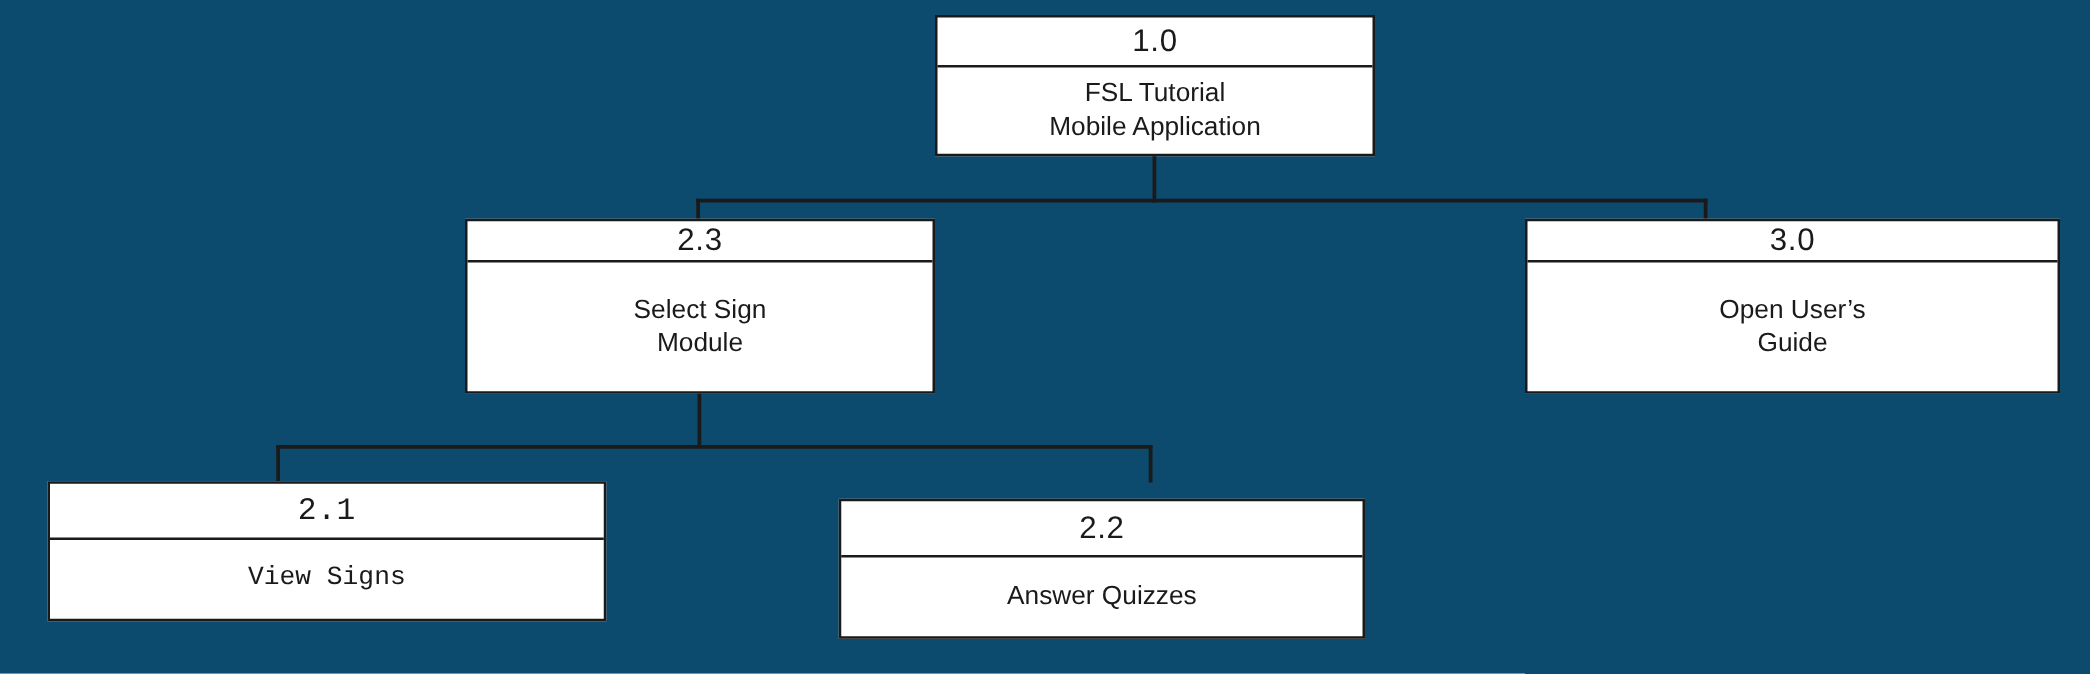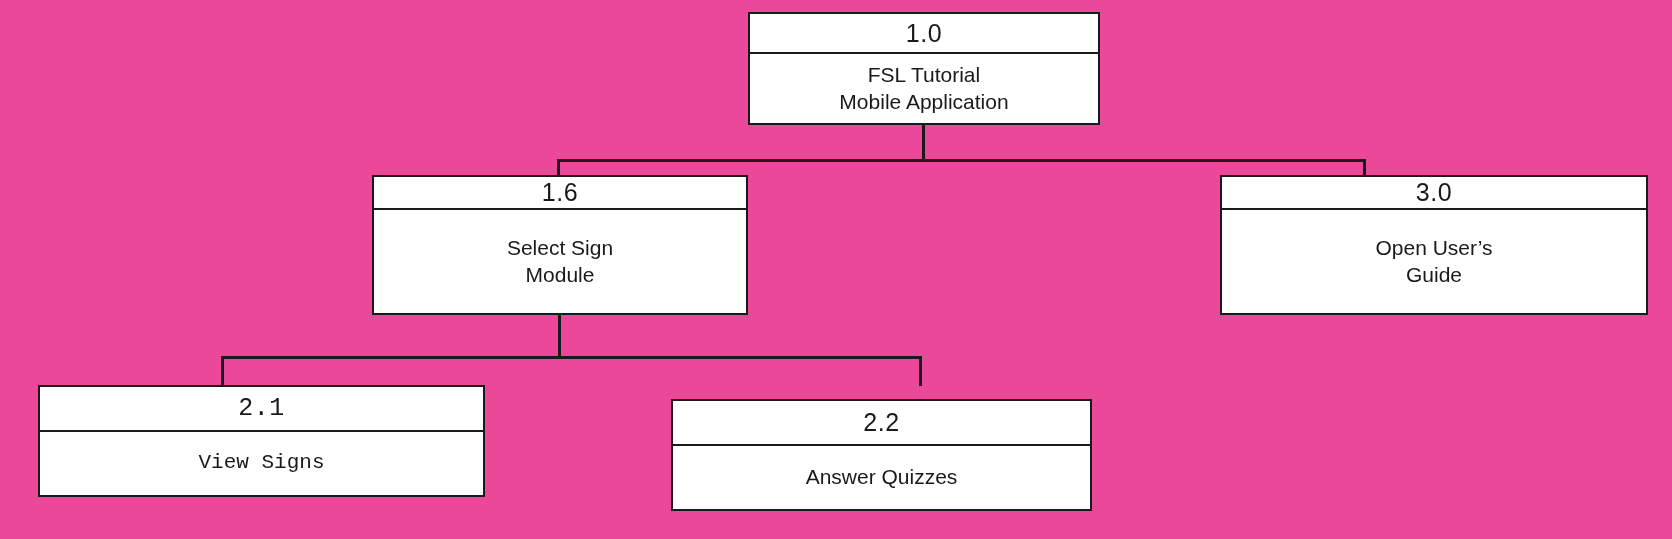"1.0" #canvas { background: #ec4899 -> #0c4a6e }
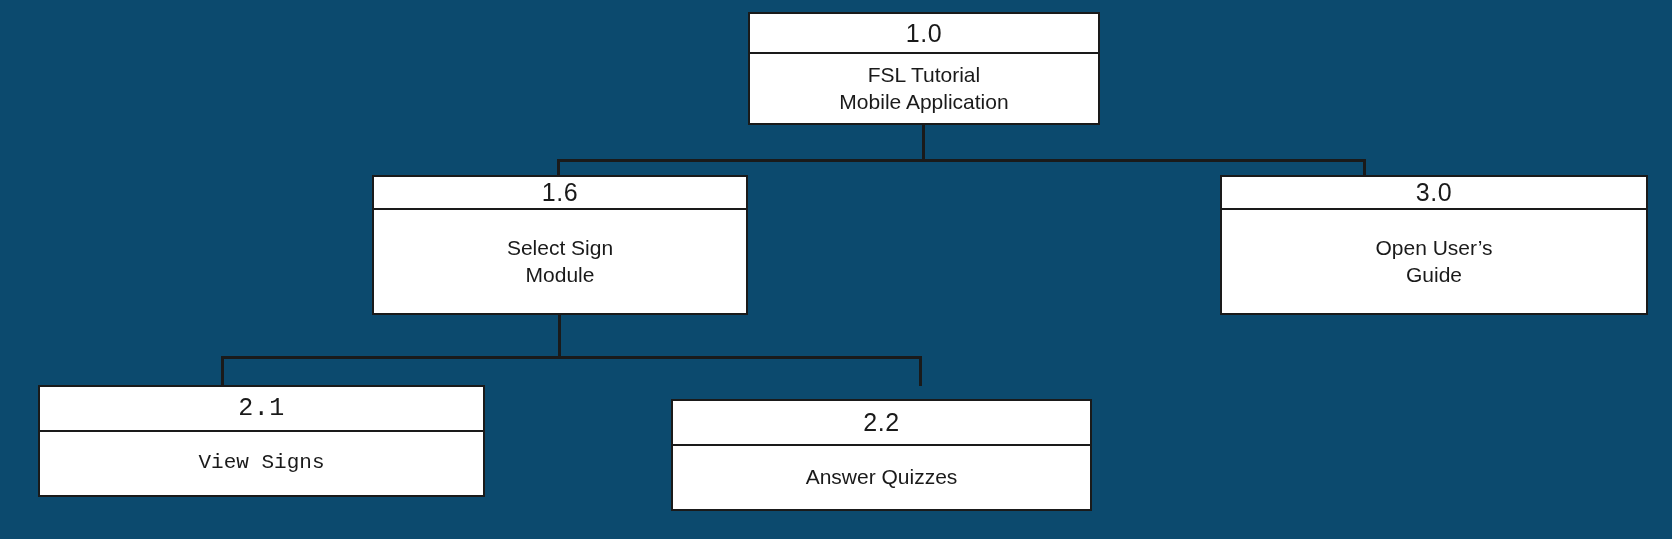"1.6" div.node-id { text: 1.6 -> 2.3 }
